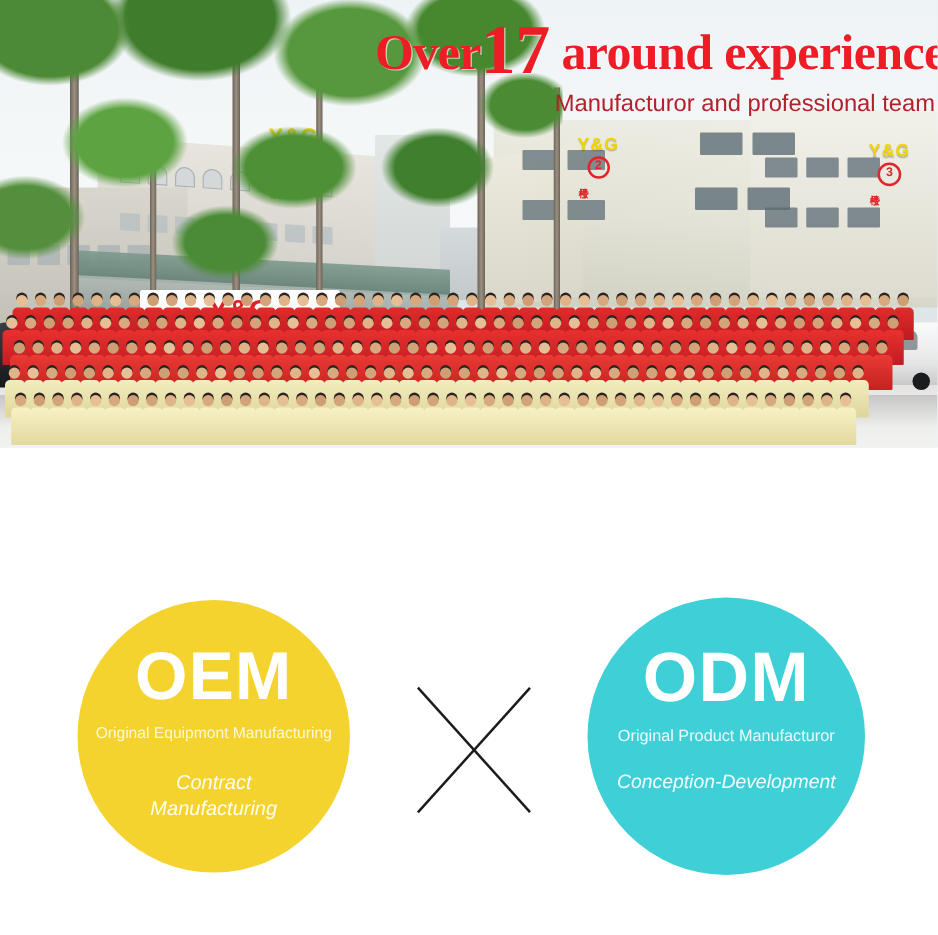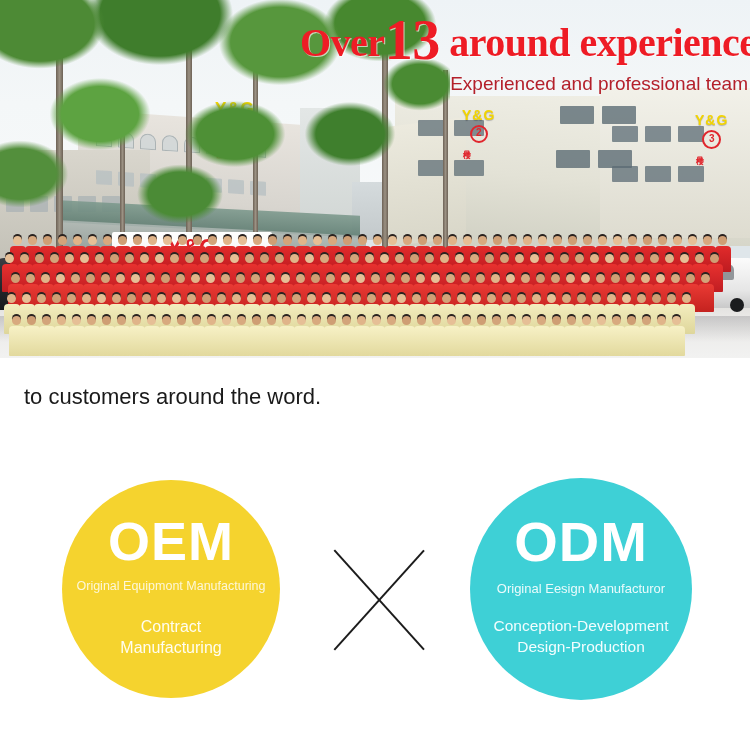"13" span.big { text: 13 -> 17 }
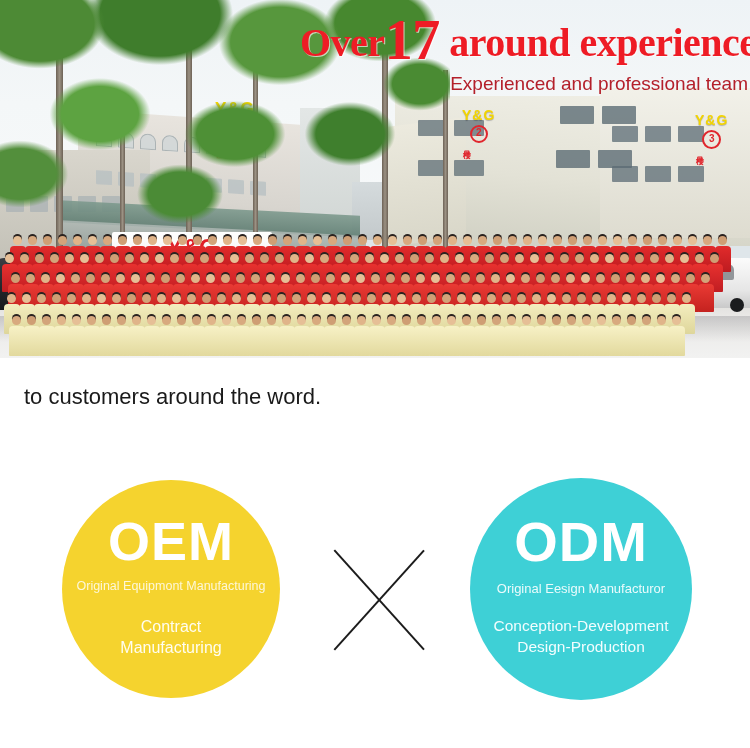"Experienced and professional team" div.hl-sub { text: Experienced -> Manufacturor }
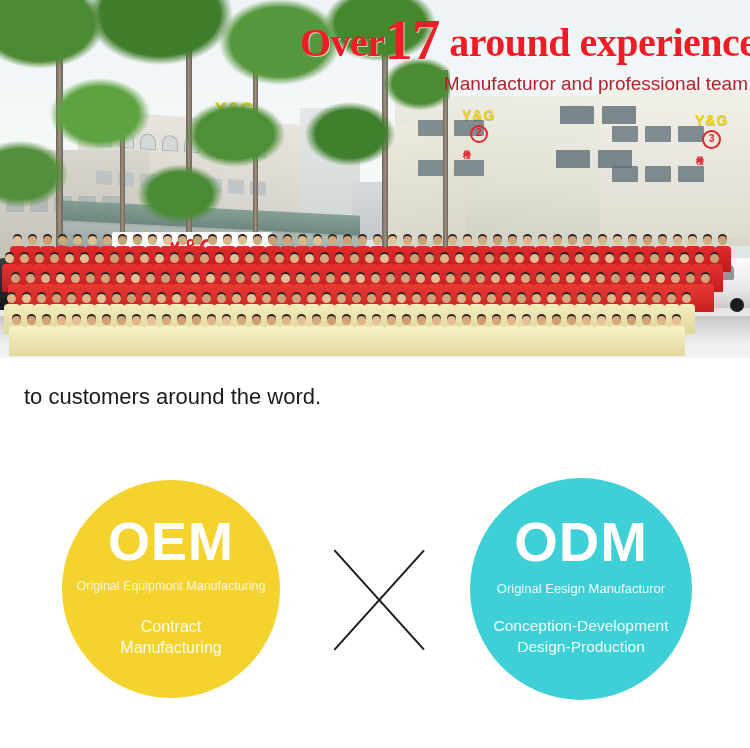"to customers around the word." div.line2 { html: <div>to customers around the word.</div> -> none }
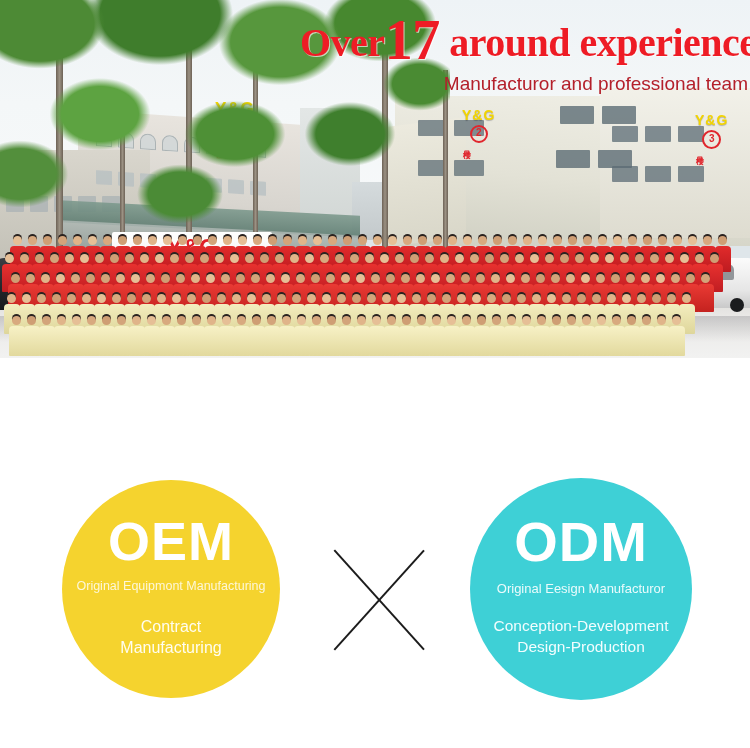"Original Eesign Manufacturor" div.c-sub { text: Eesign -> Product }
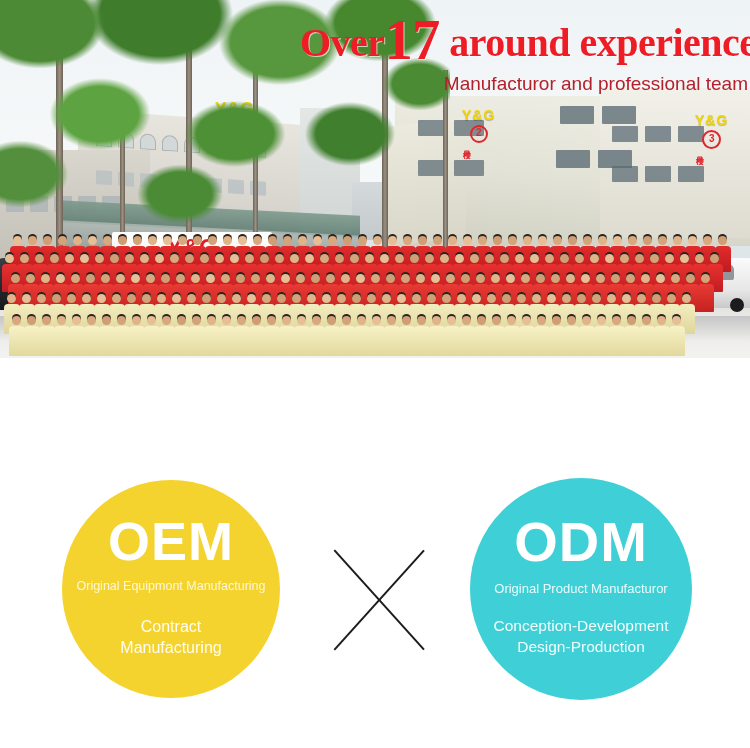"Contract" .c-foot { font-style: none -> italic }
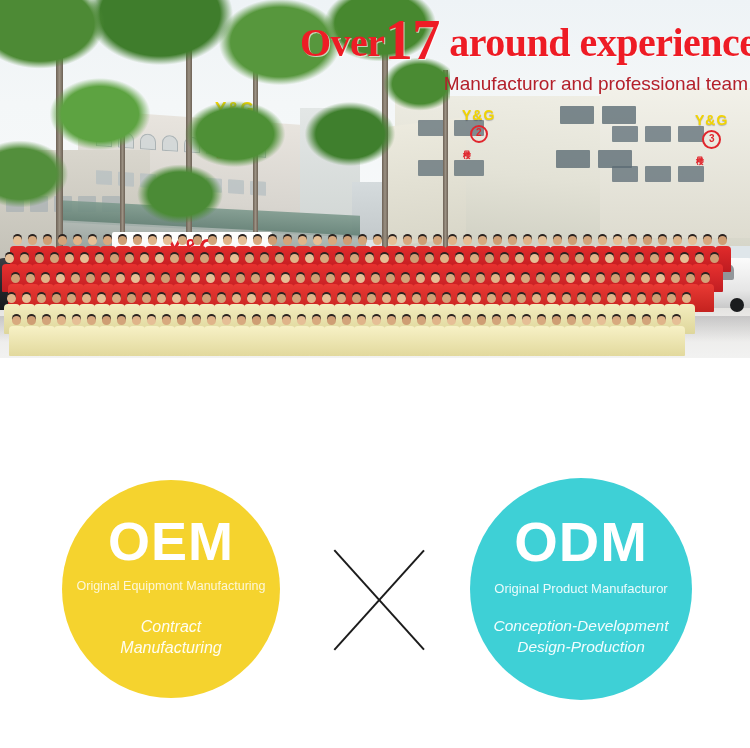"Design-Production" div { html: <div>Design-Production</div> -> none }
